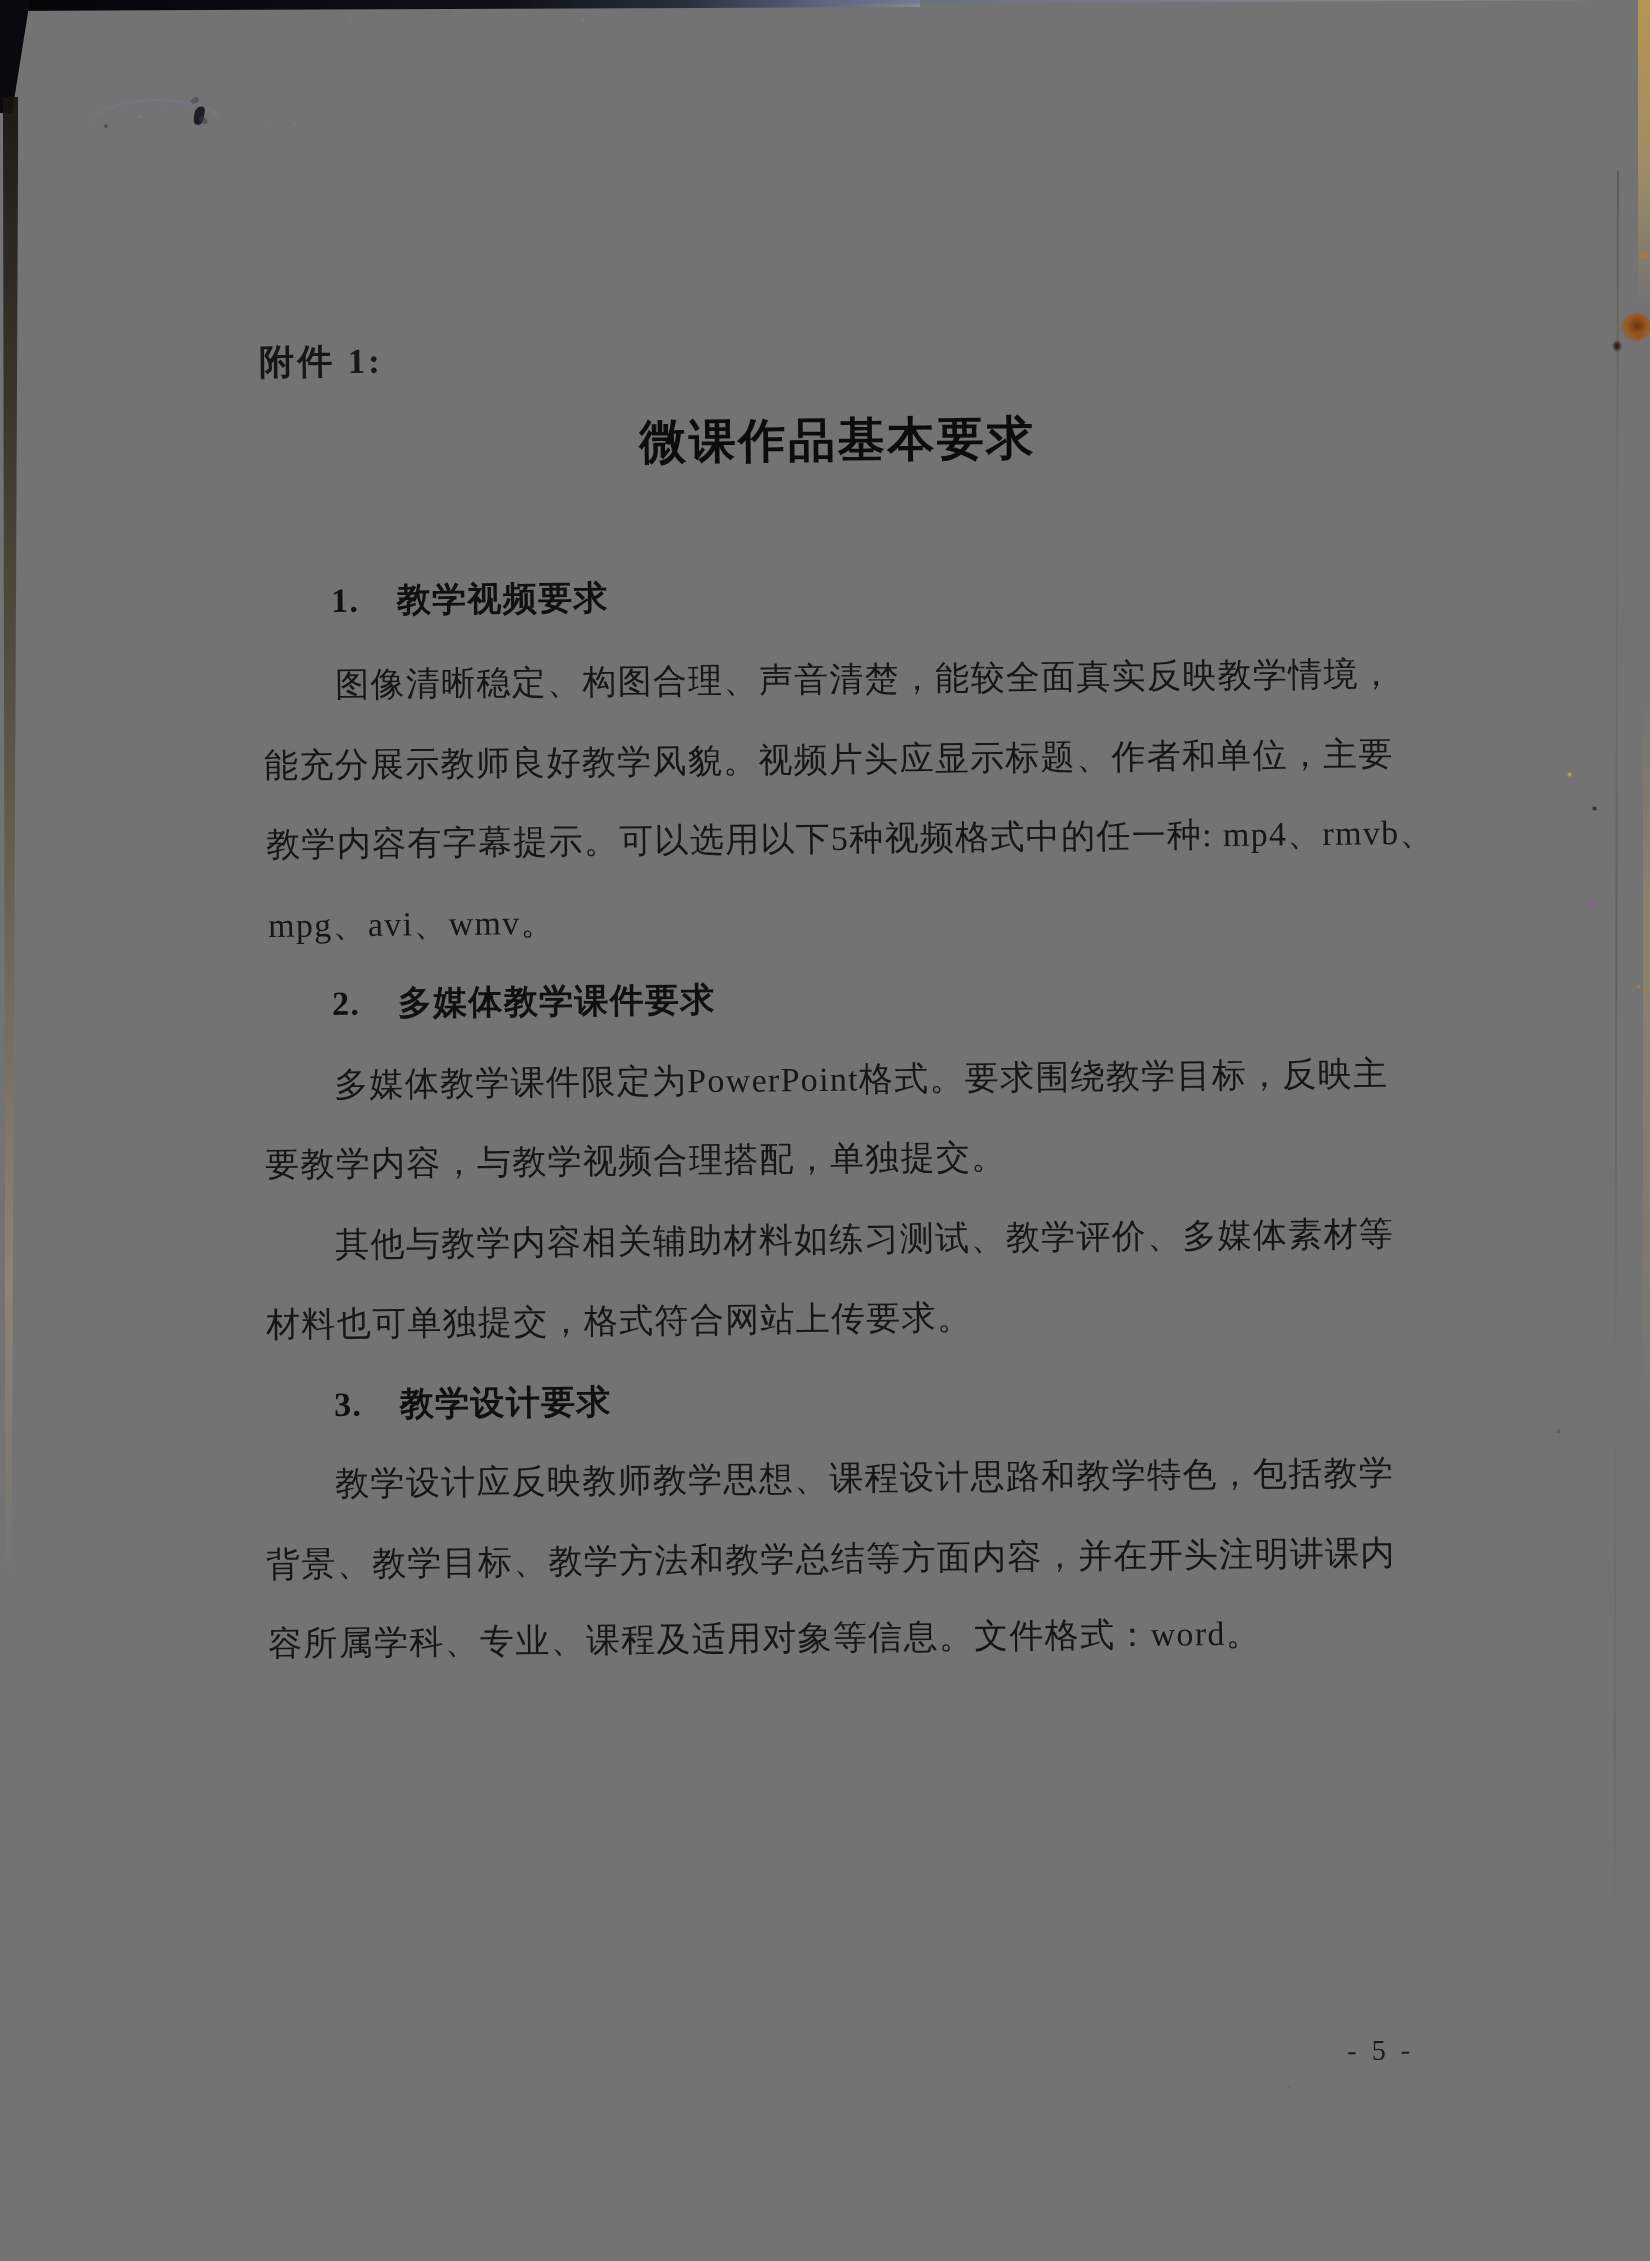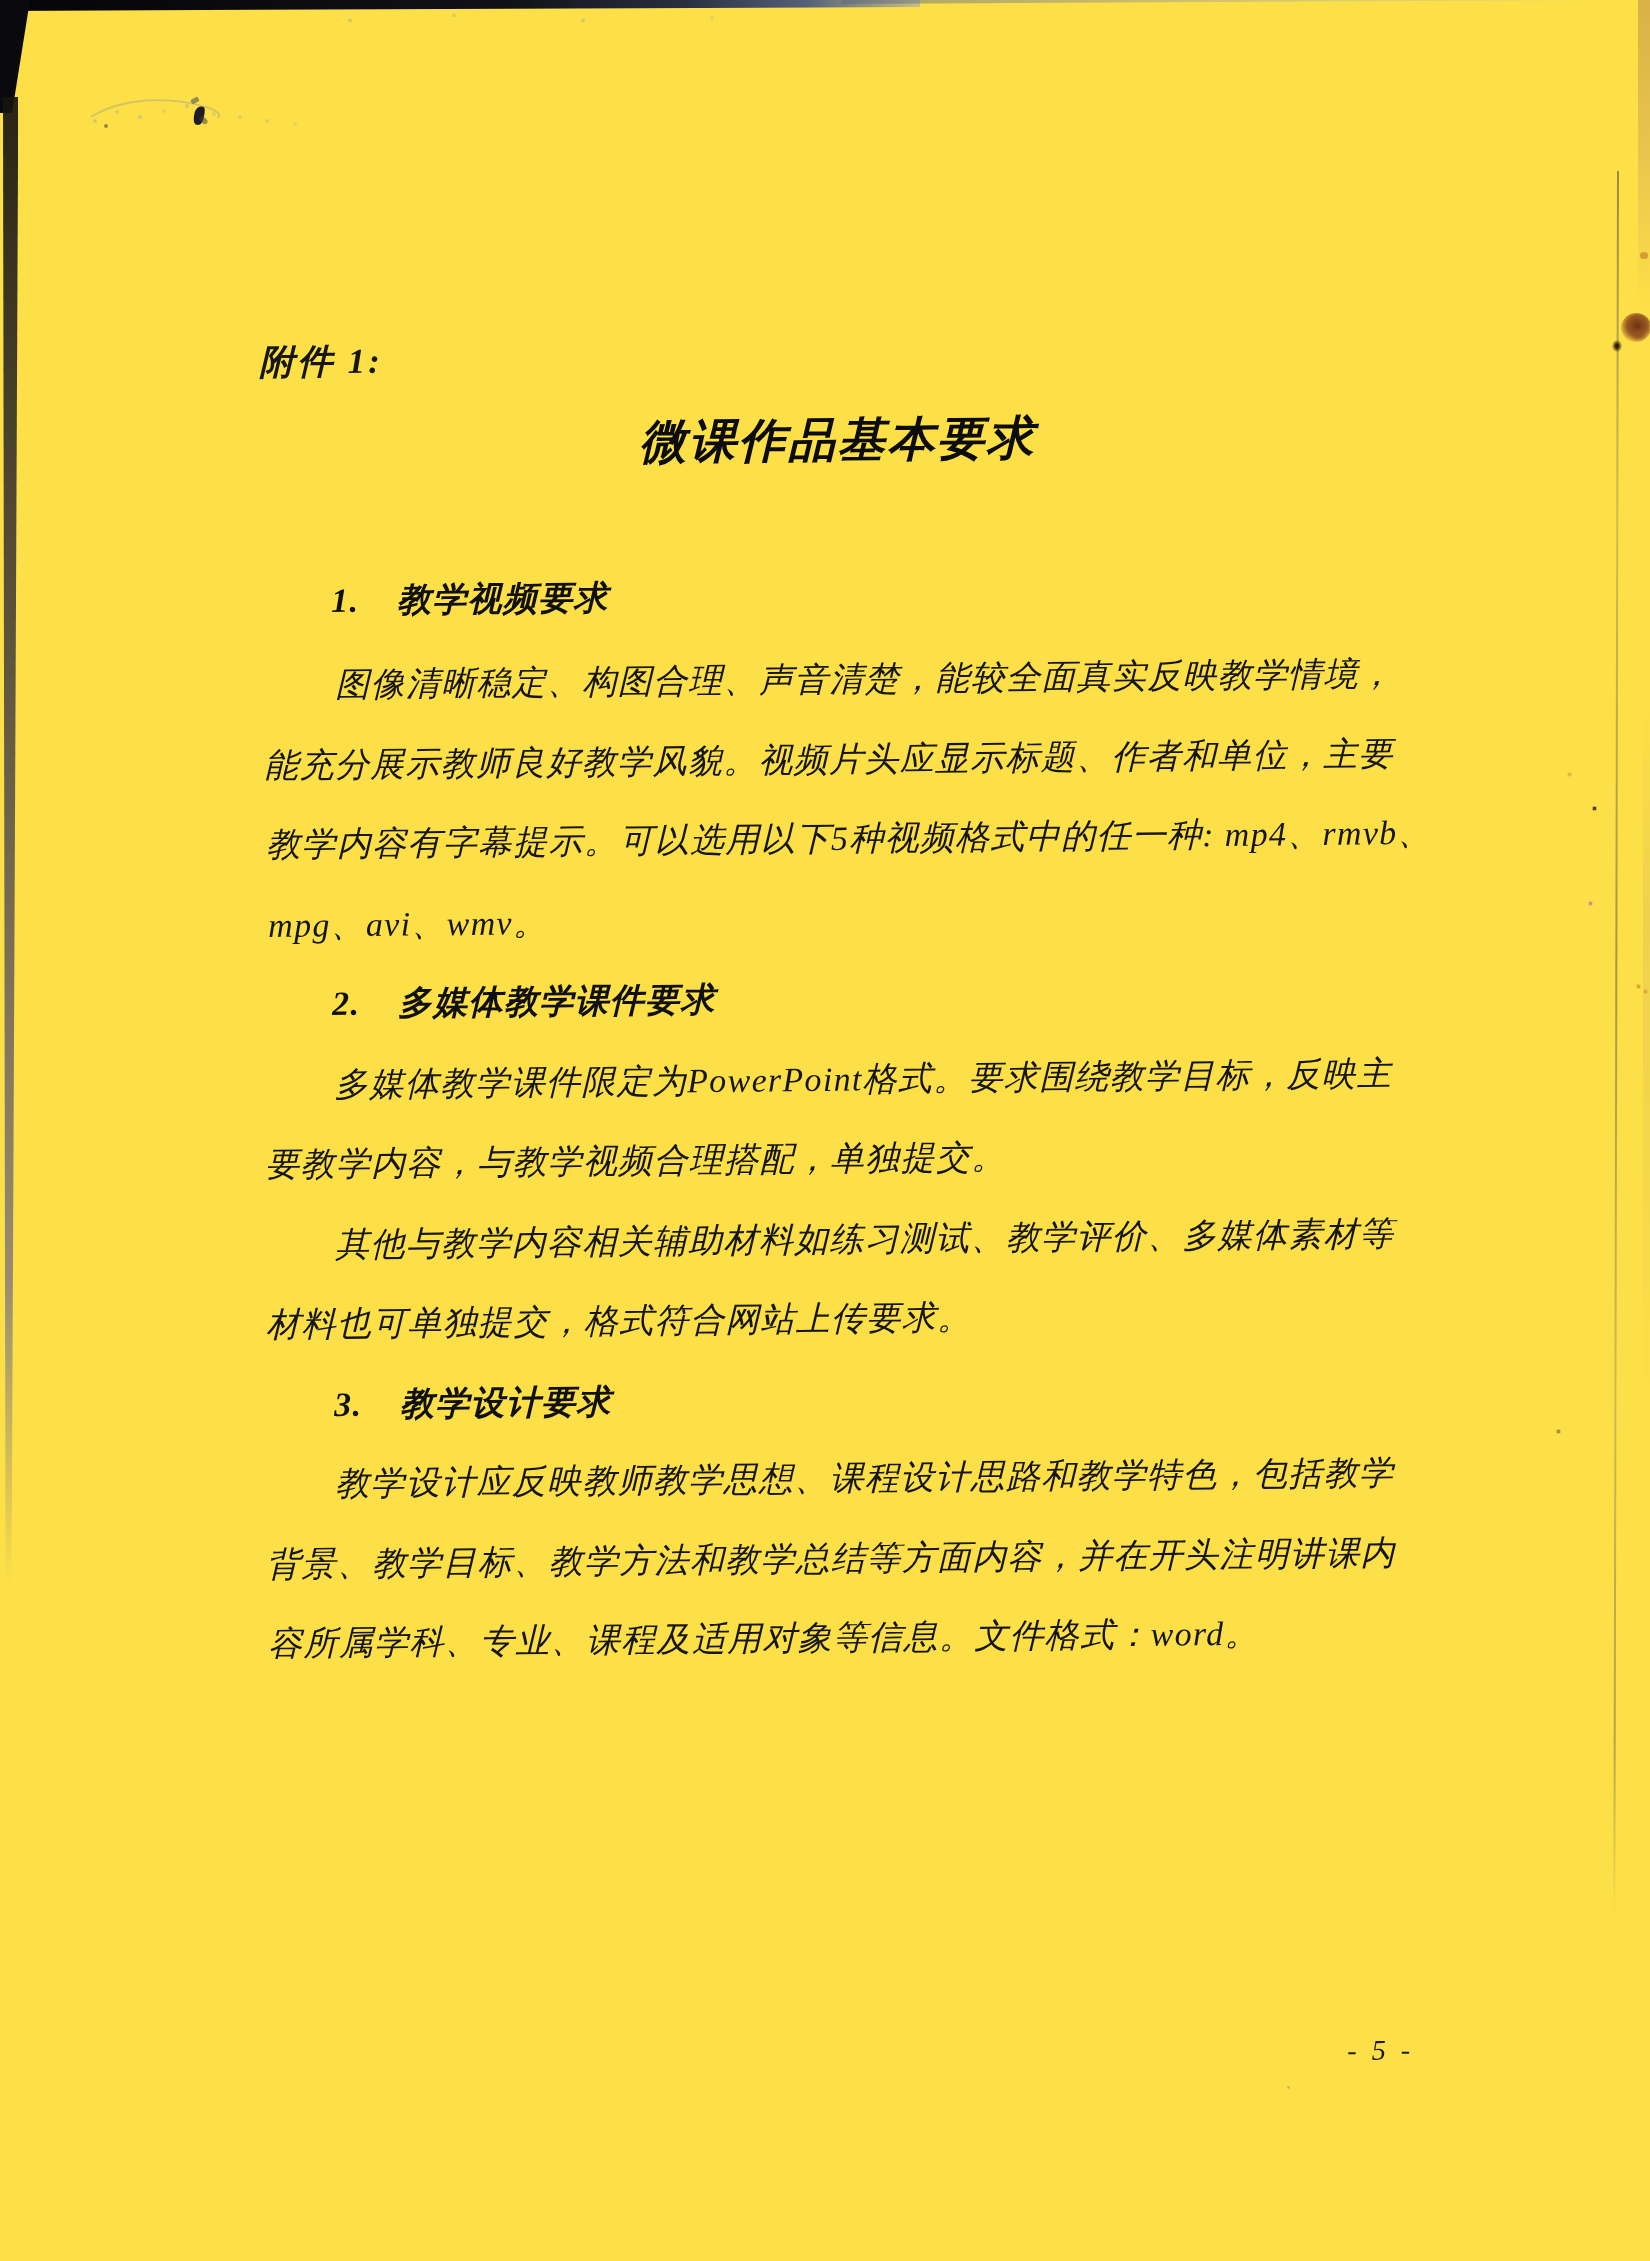"附件 1:" .page { background: #fde047 -> #737373; font-style: italic -> none }
